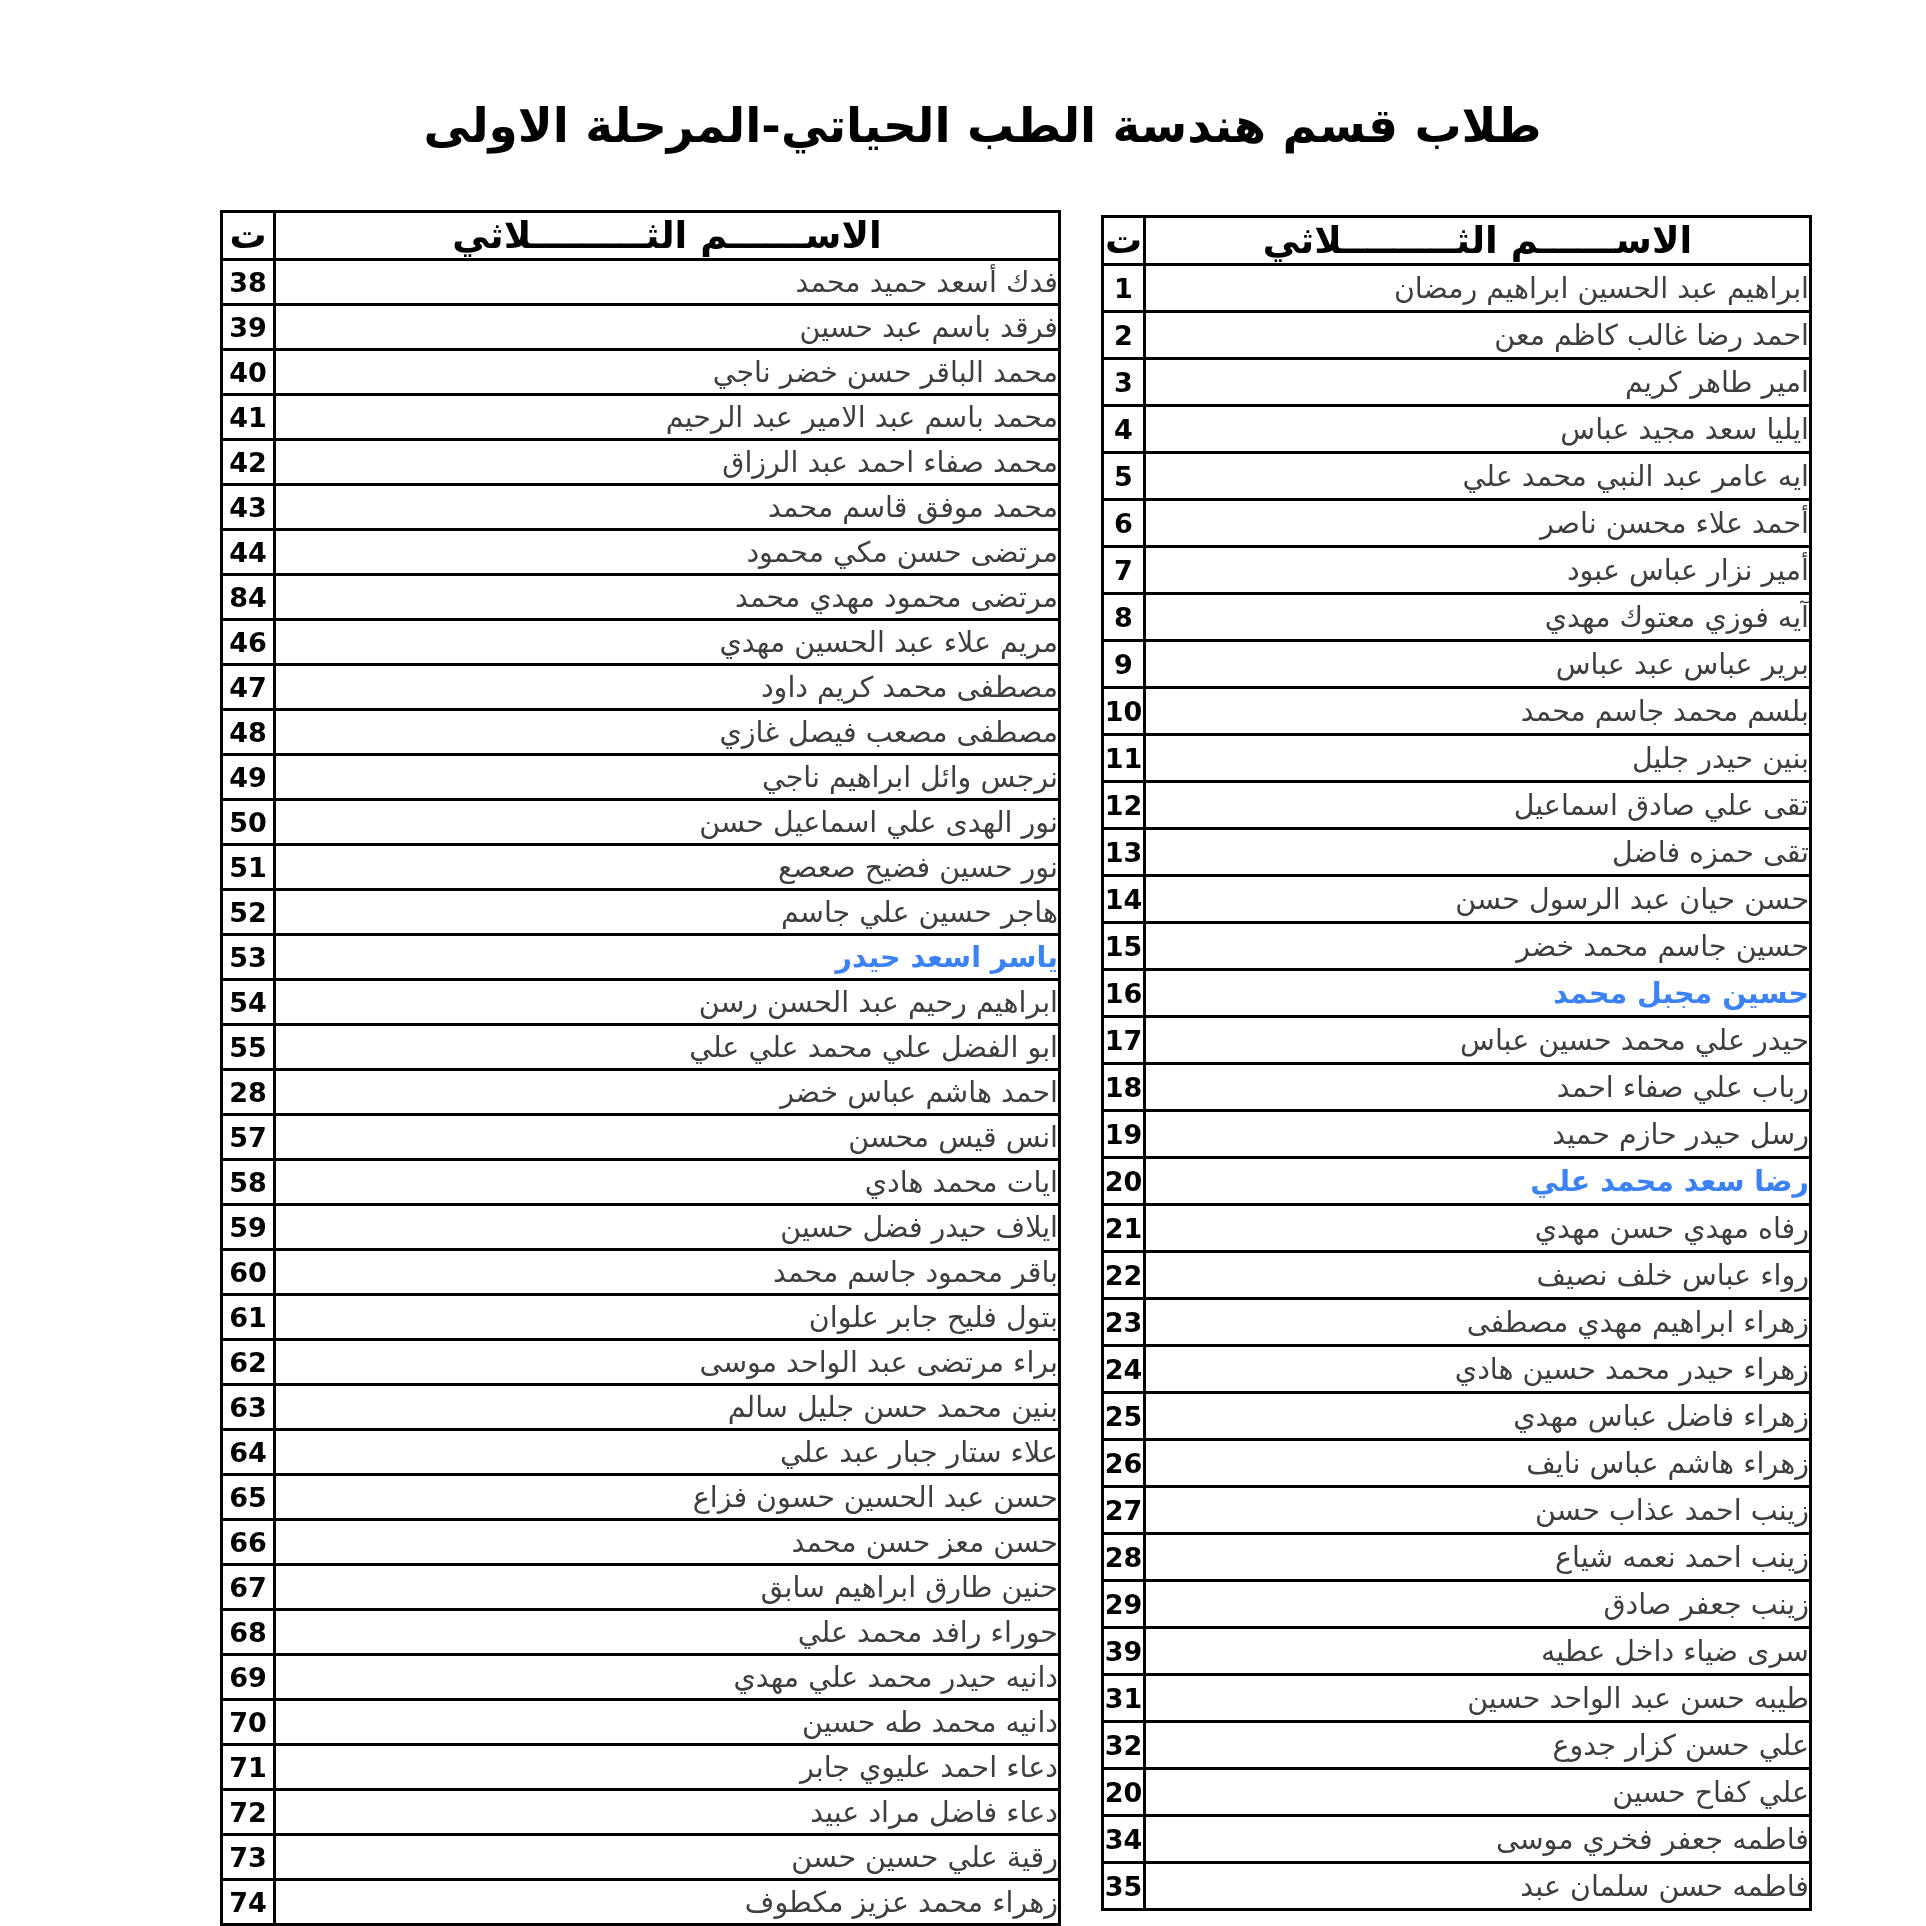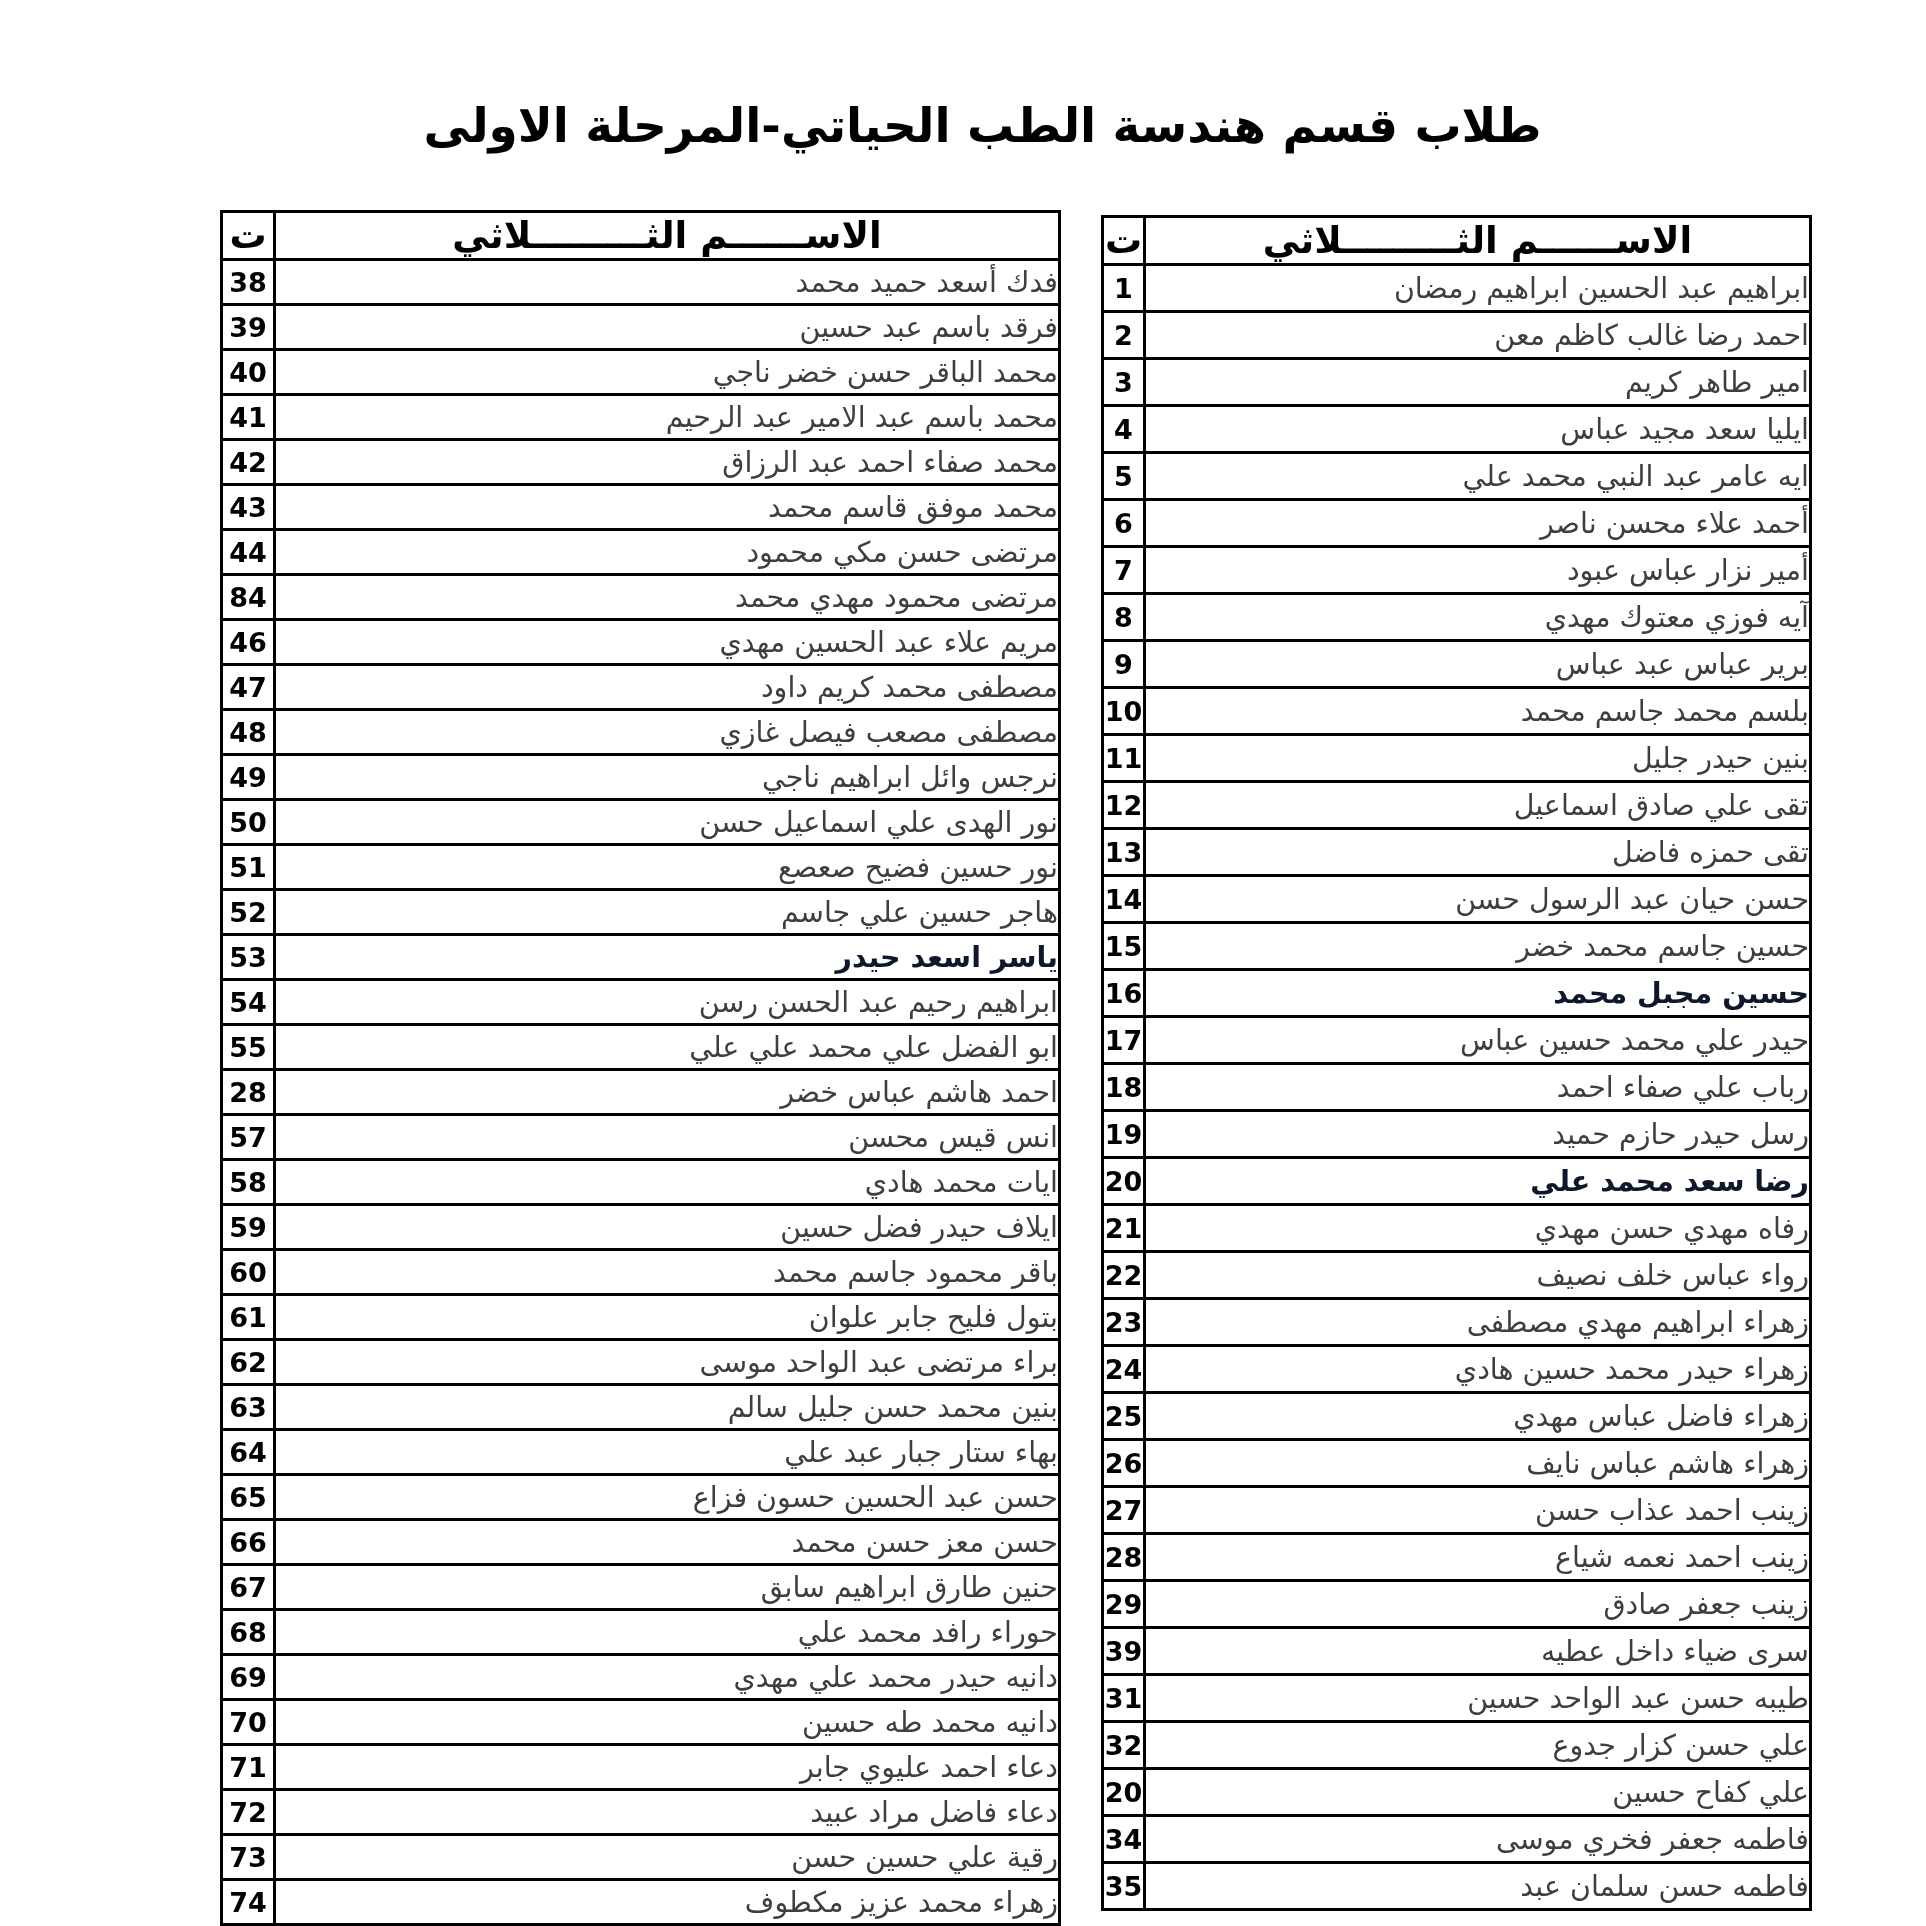"ياسر اسعد حيدر" td.name.bold { color: #0f172a -> #3b82f6 }
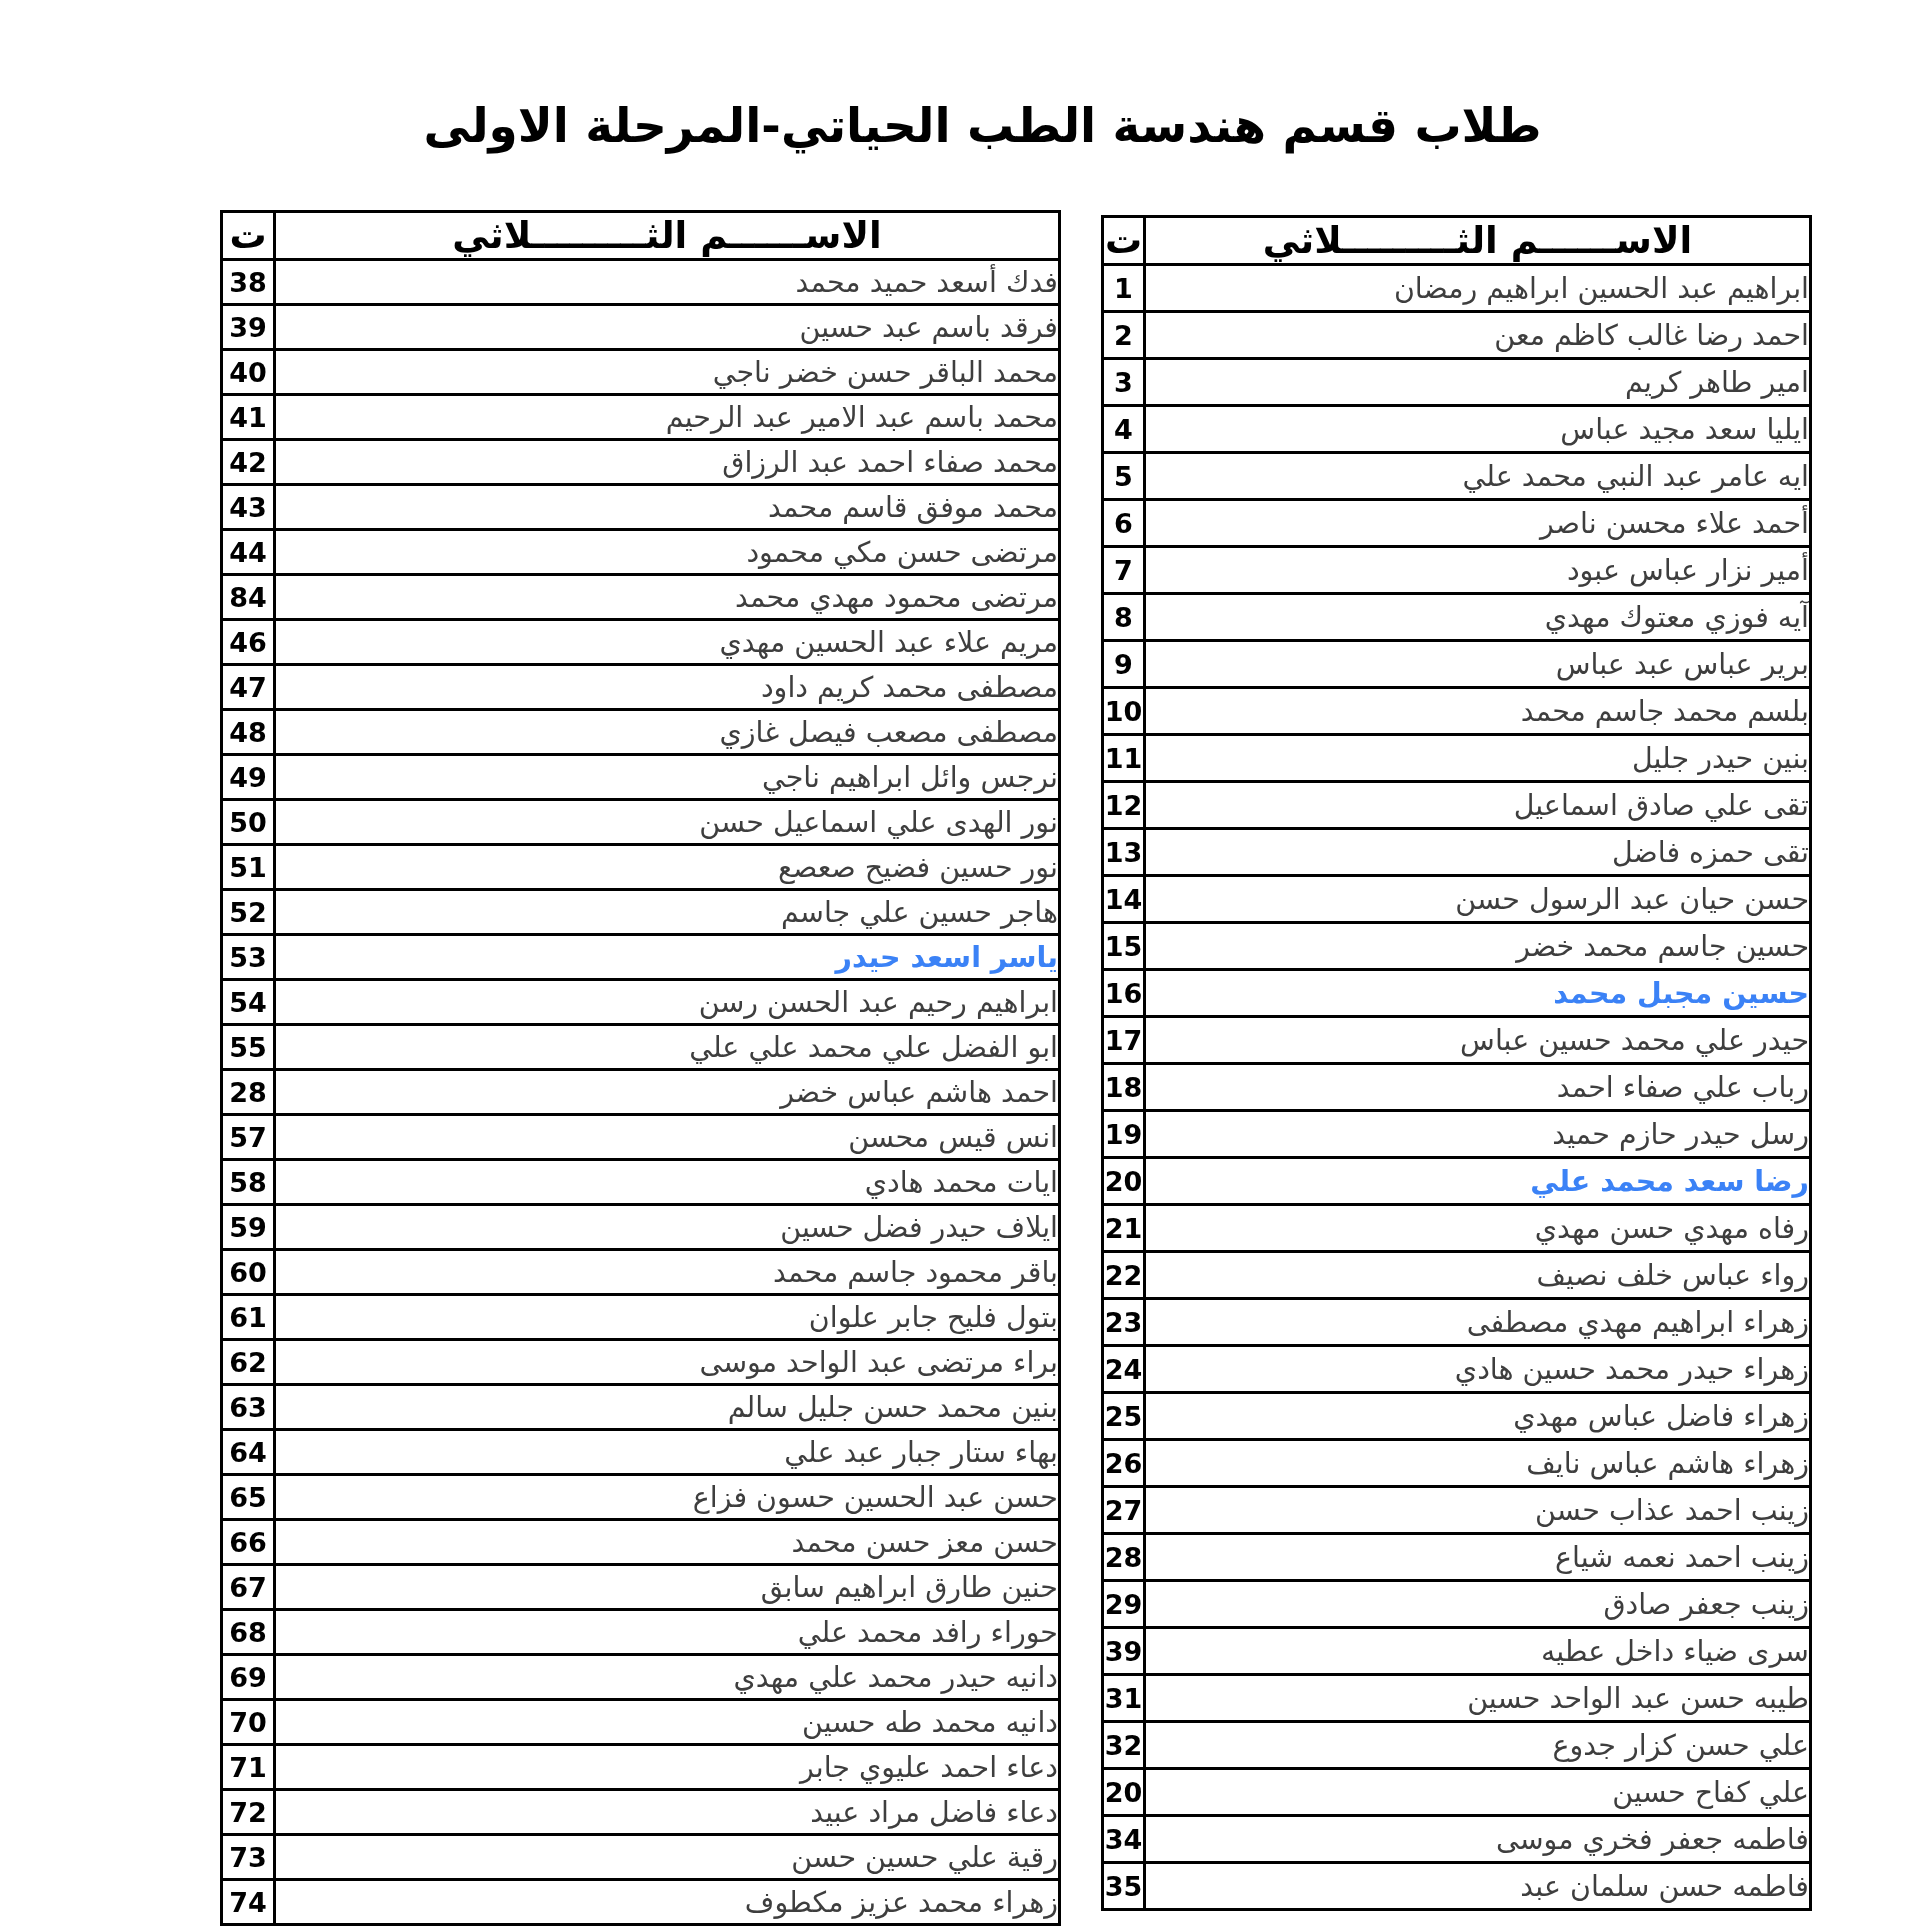"بهاء ستار جبار عبد علي" td.name { text: بهاء -> علاء }
